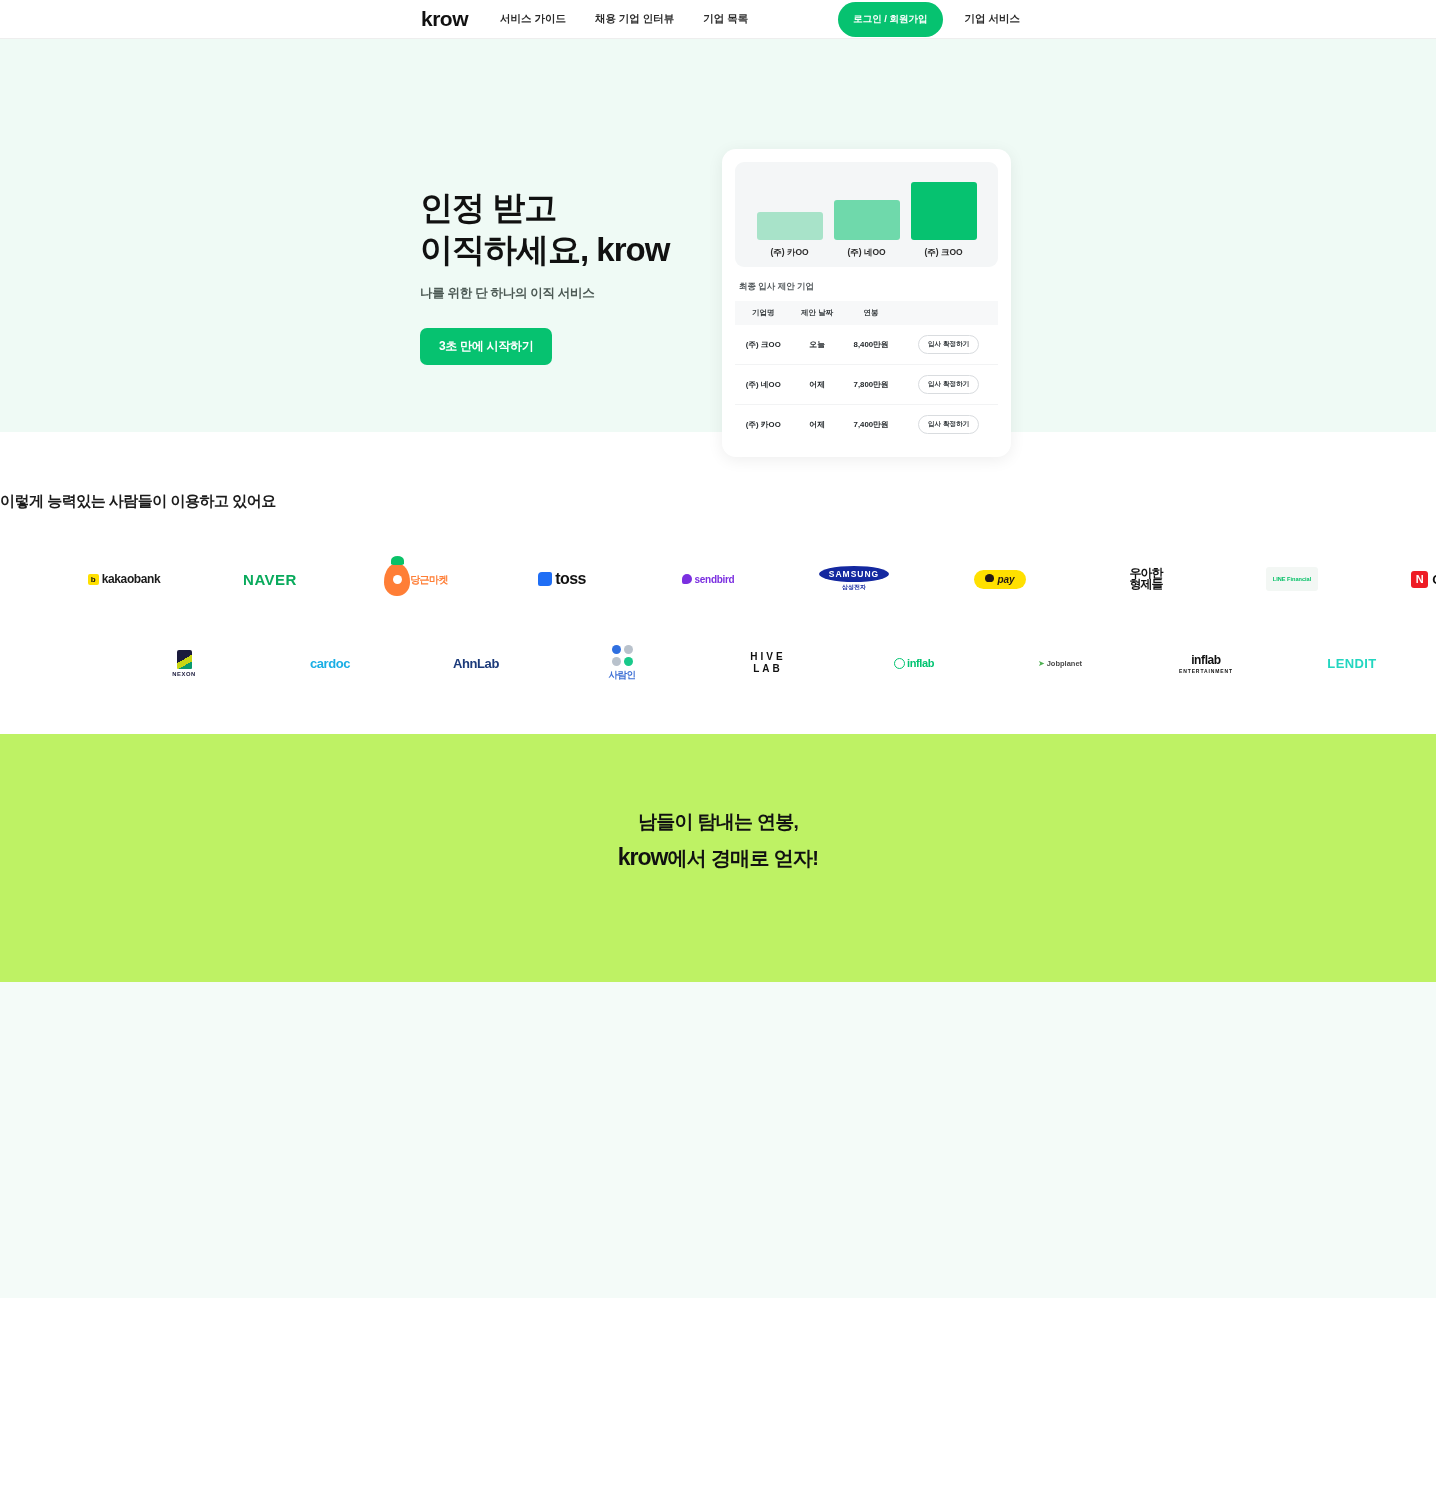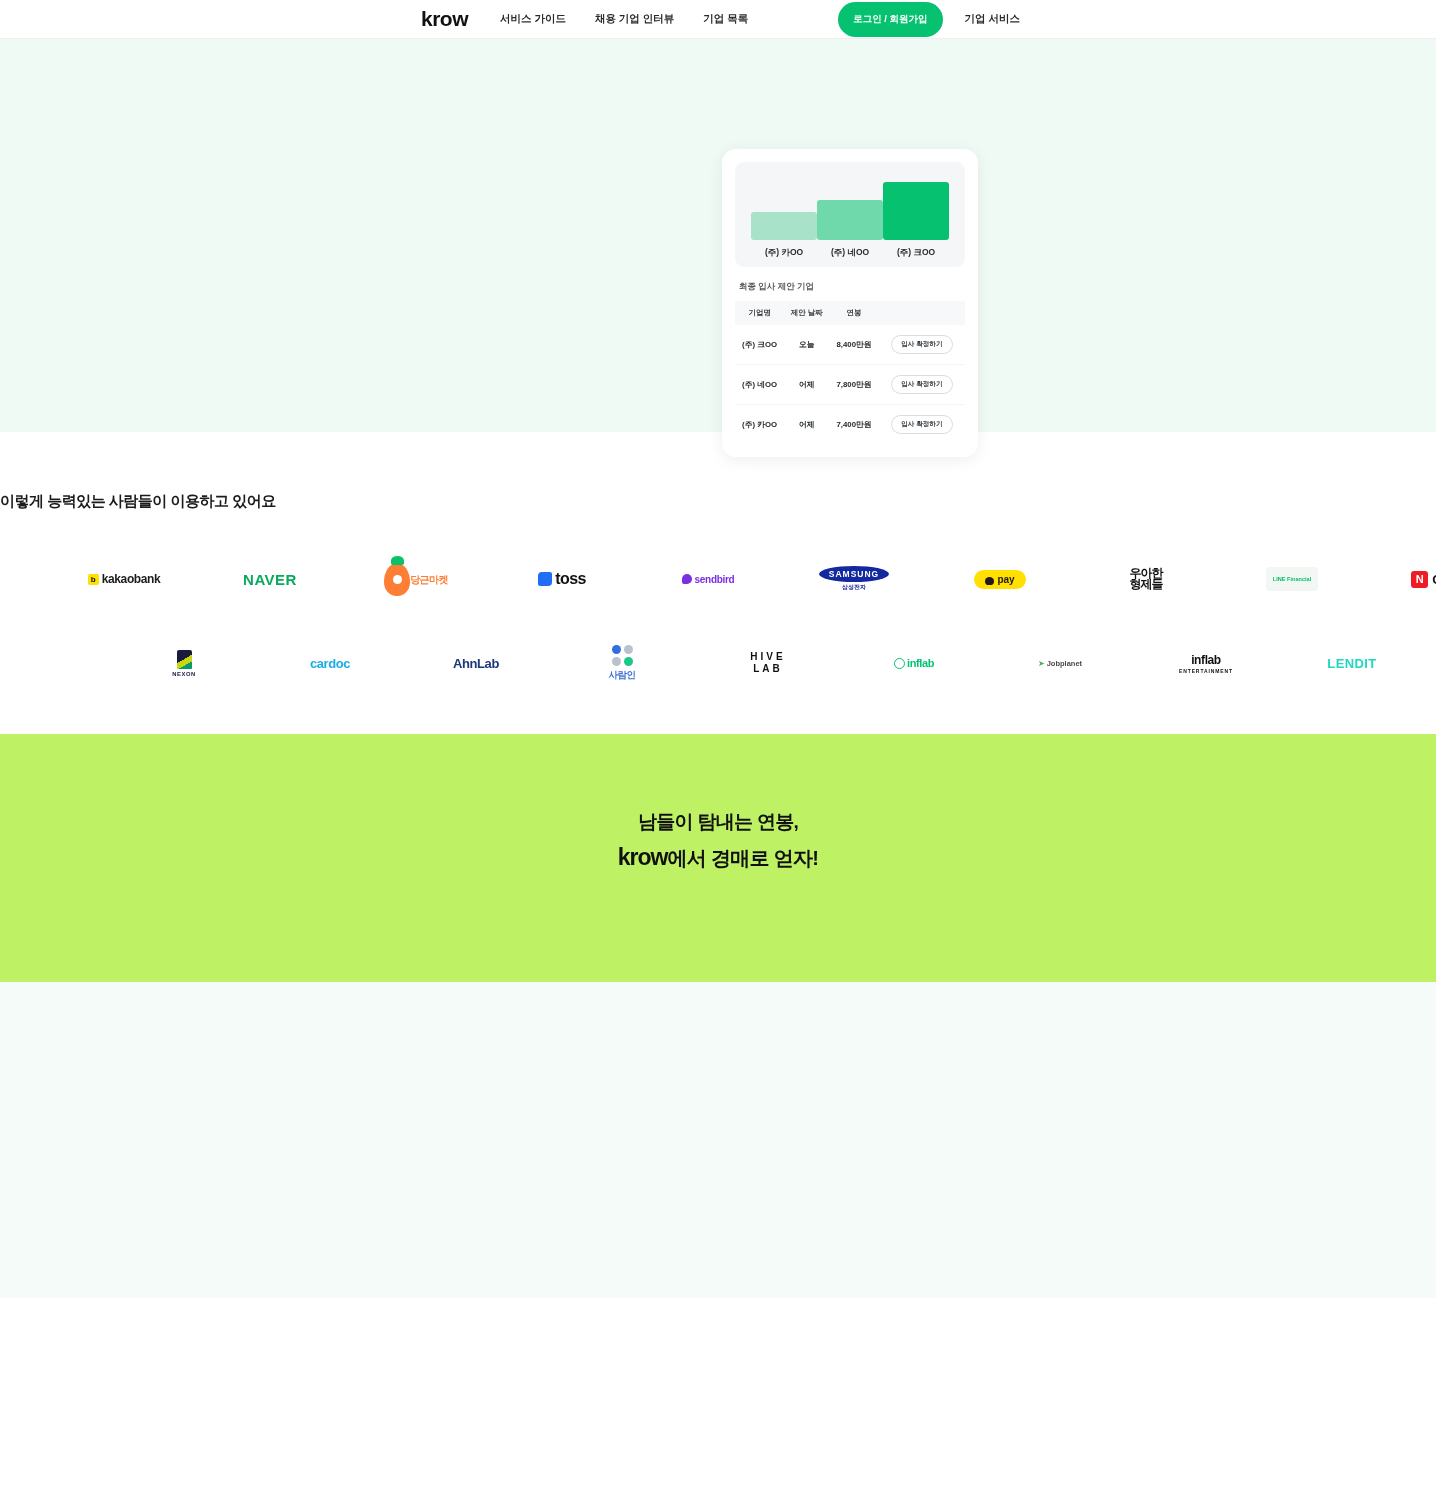"인정 받고" div.hero-copy { html: none -> <div> <h1> <div>인정 받고</div> <div>이직하세요, krow</div> </h1> <p>나를 위한 단 하나의 이직 서비스</p> <button>3초 만에 시작하기</button> </div> }
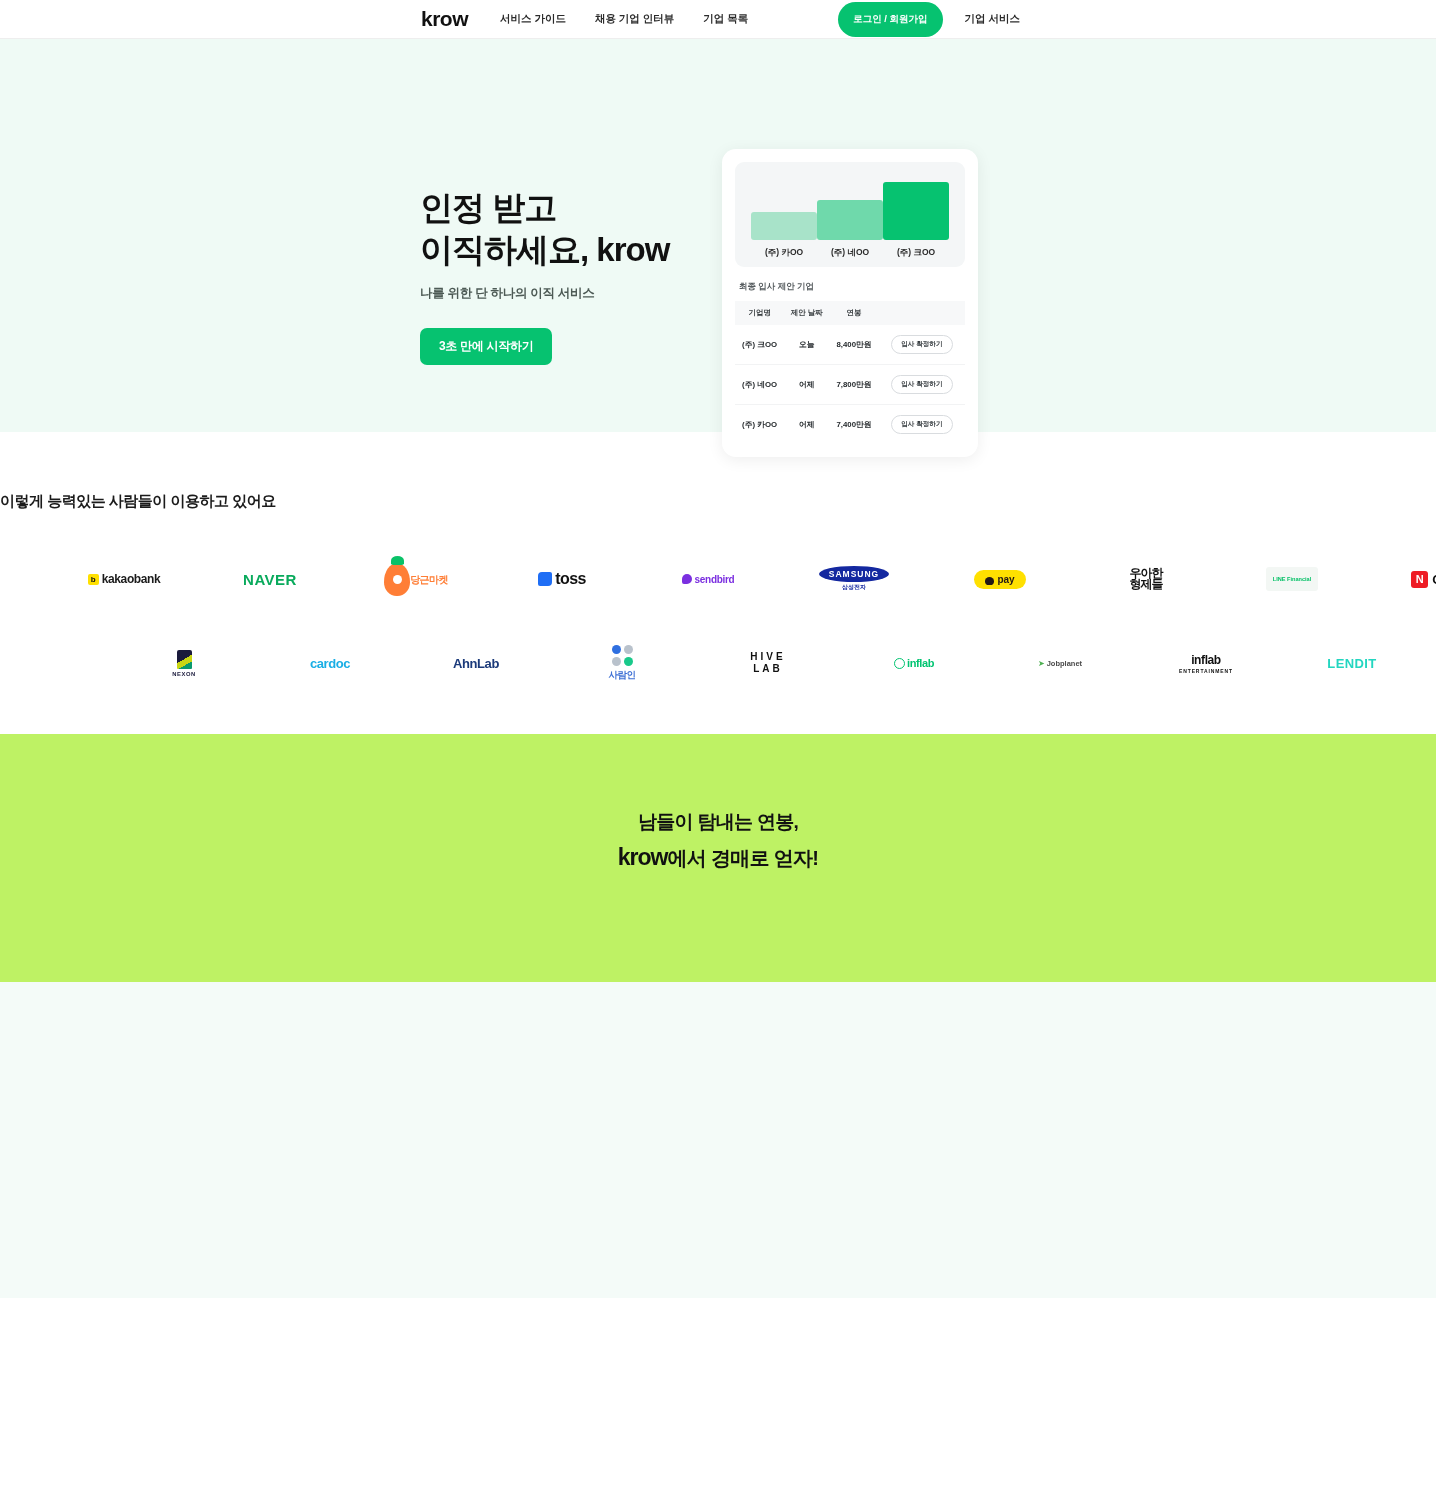"(주) 카OO" .hero-card { width: 256px -> 289px }
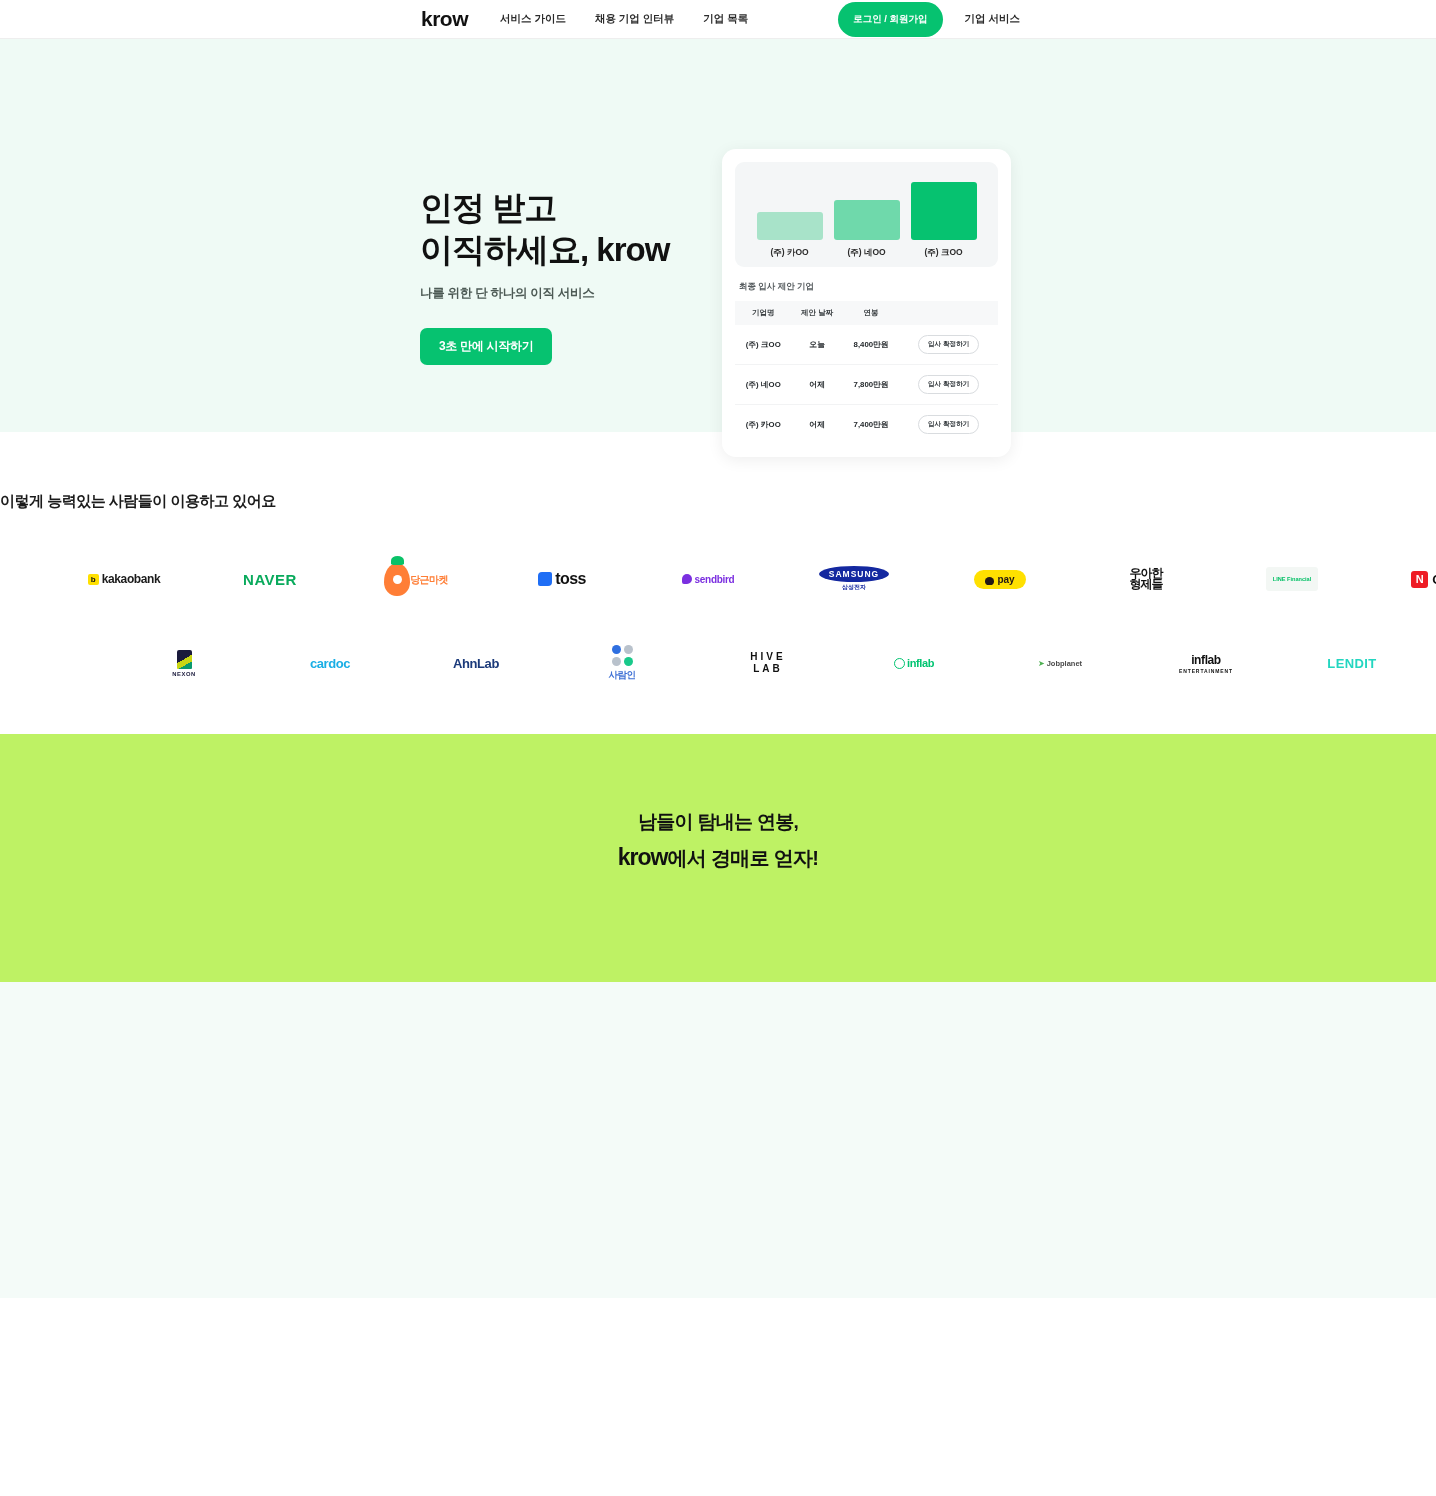"pay" .lg-kakaopay { align-items: flex-end -> flex-start; font-style: none -> italic }
